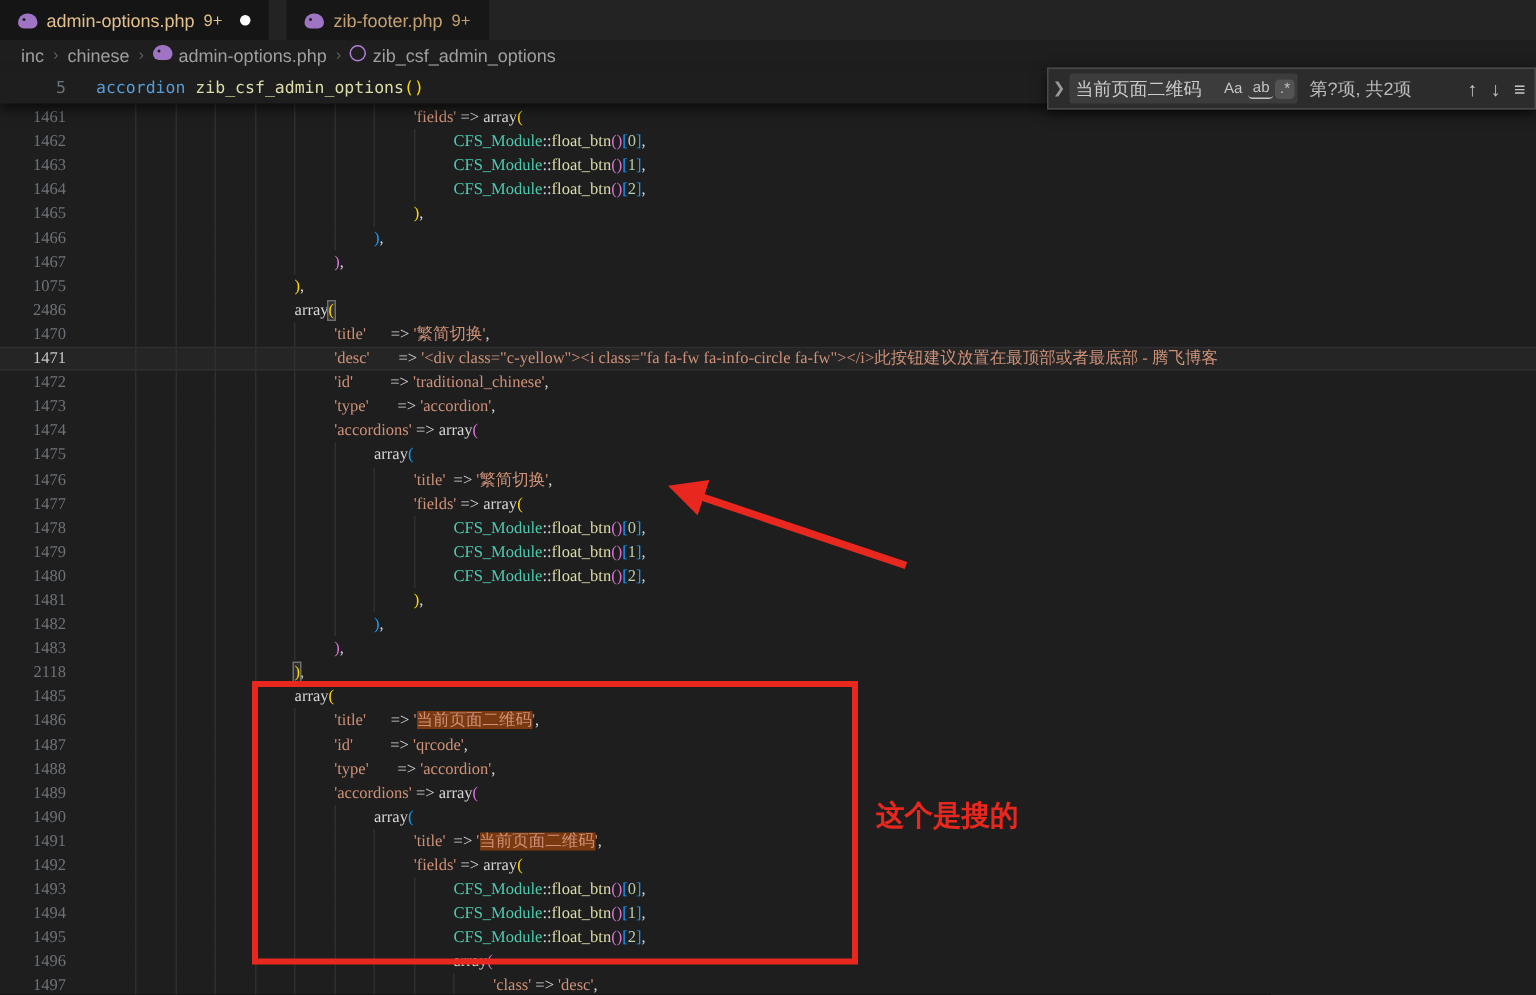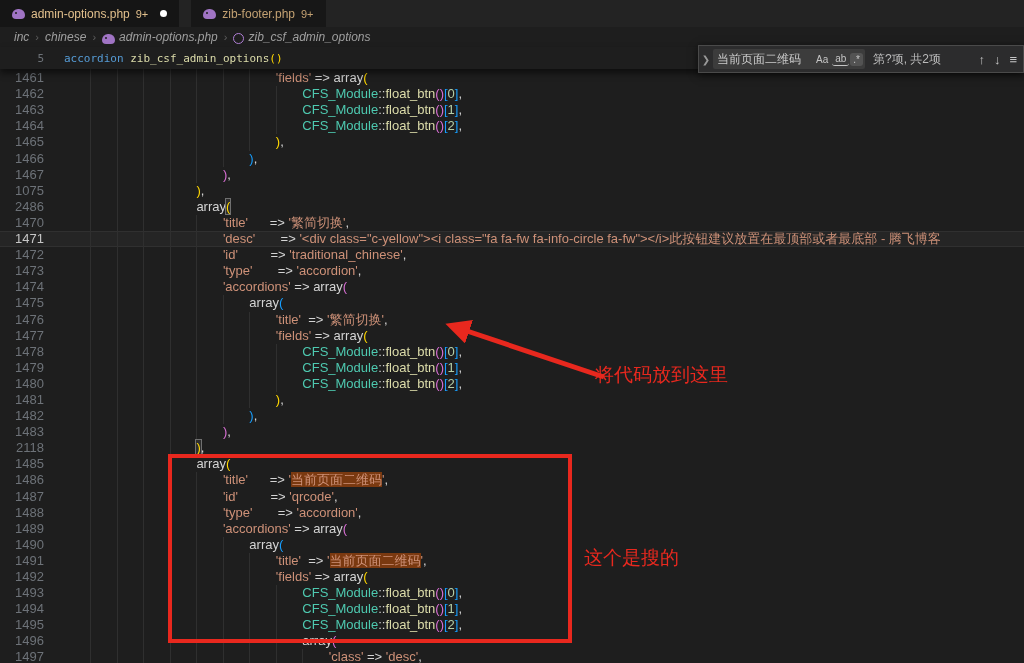"inc" .bc-item { align-items: flex-end -> flex-start; font-style: italic -> none }
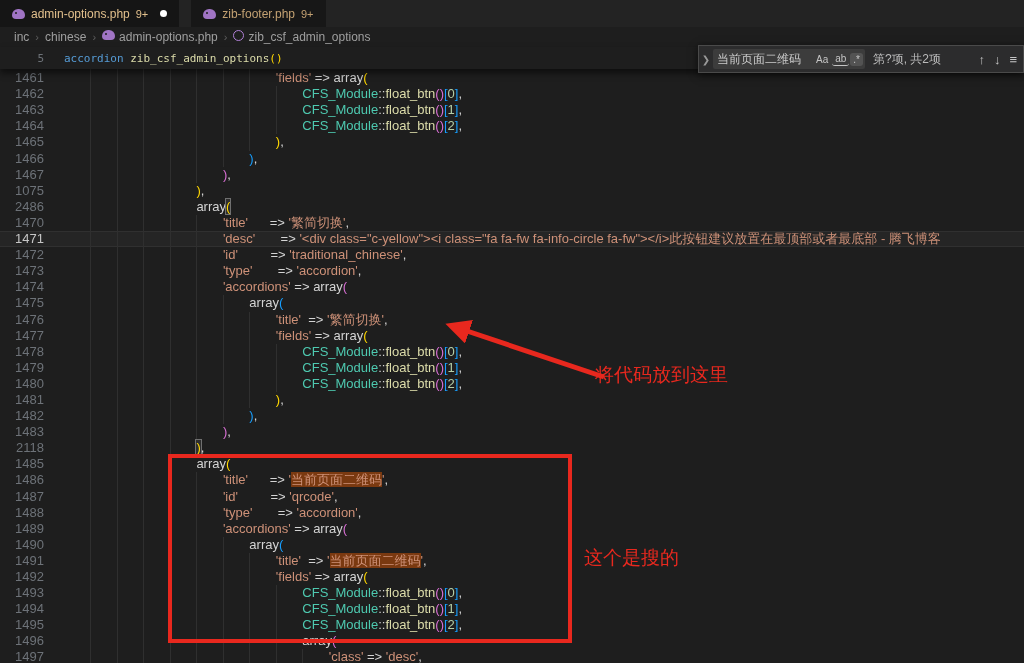"1461" .code-area { font-family: Liberation Sans, sans-serif -> Liberation Serif, serif; font-size: 13px -> 11px }
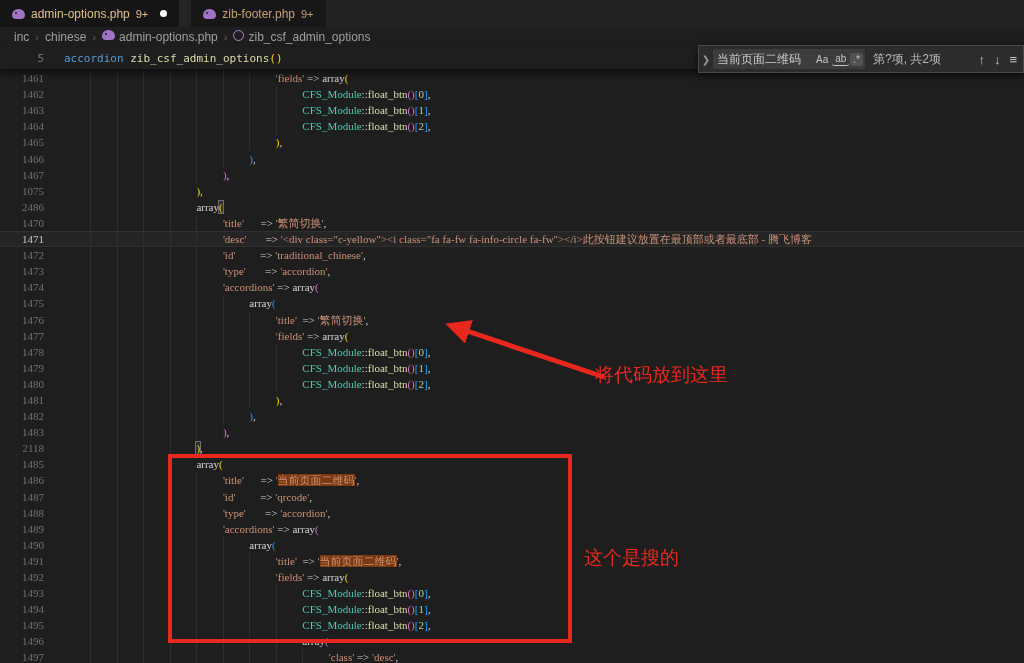"将代码放到这里" div.anno-label { html: <div>将代码放到这里</div> -> none }
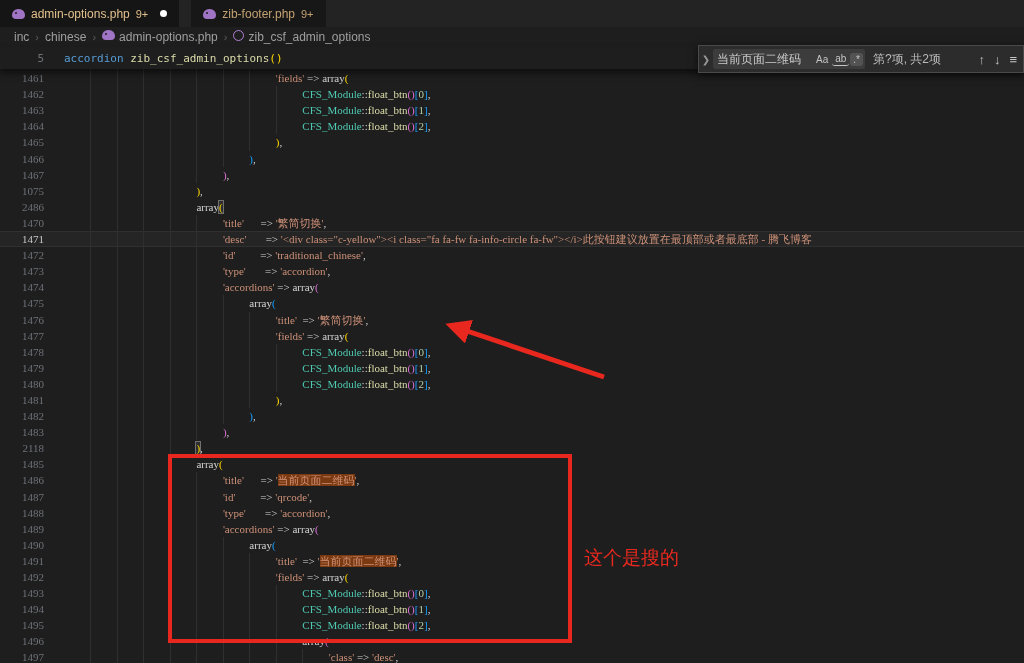"这个是搜的" div.anno-label { font-weight: none -> bold; top: 545px -> 531px }
